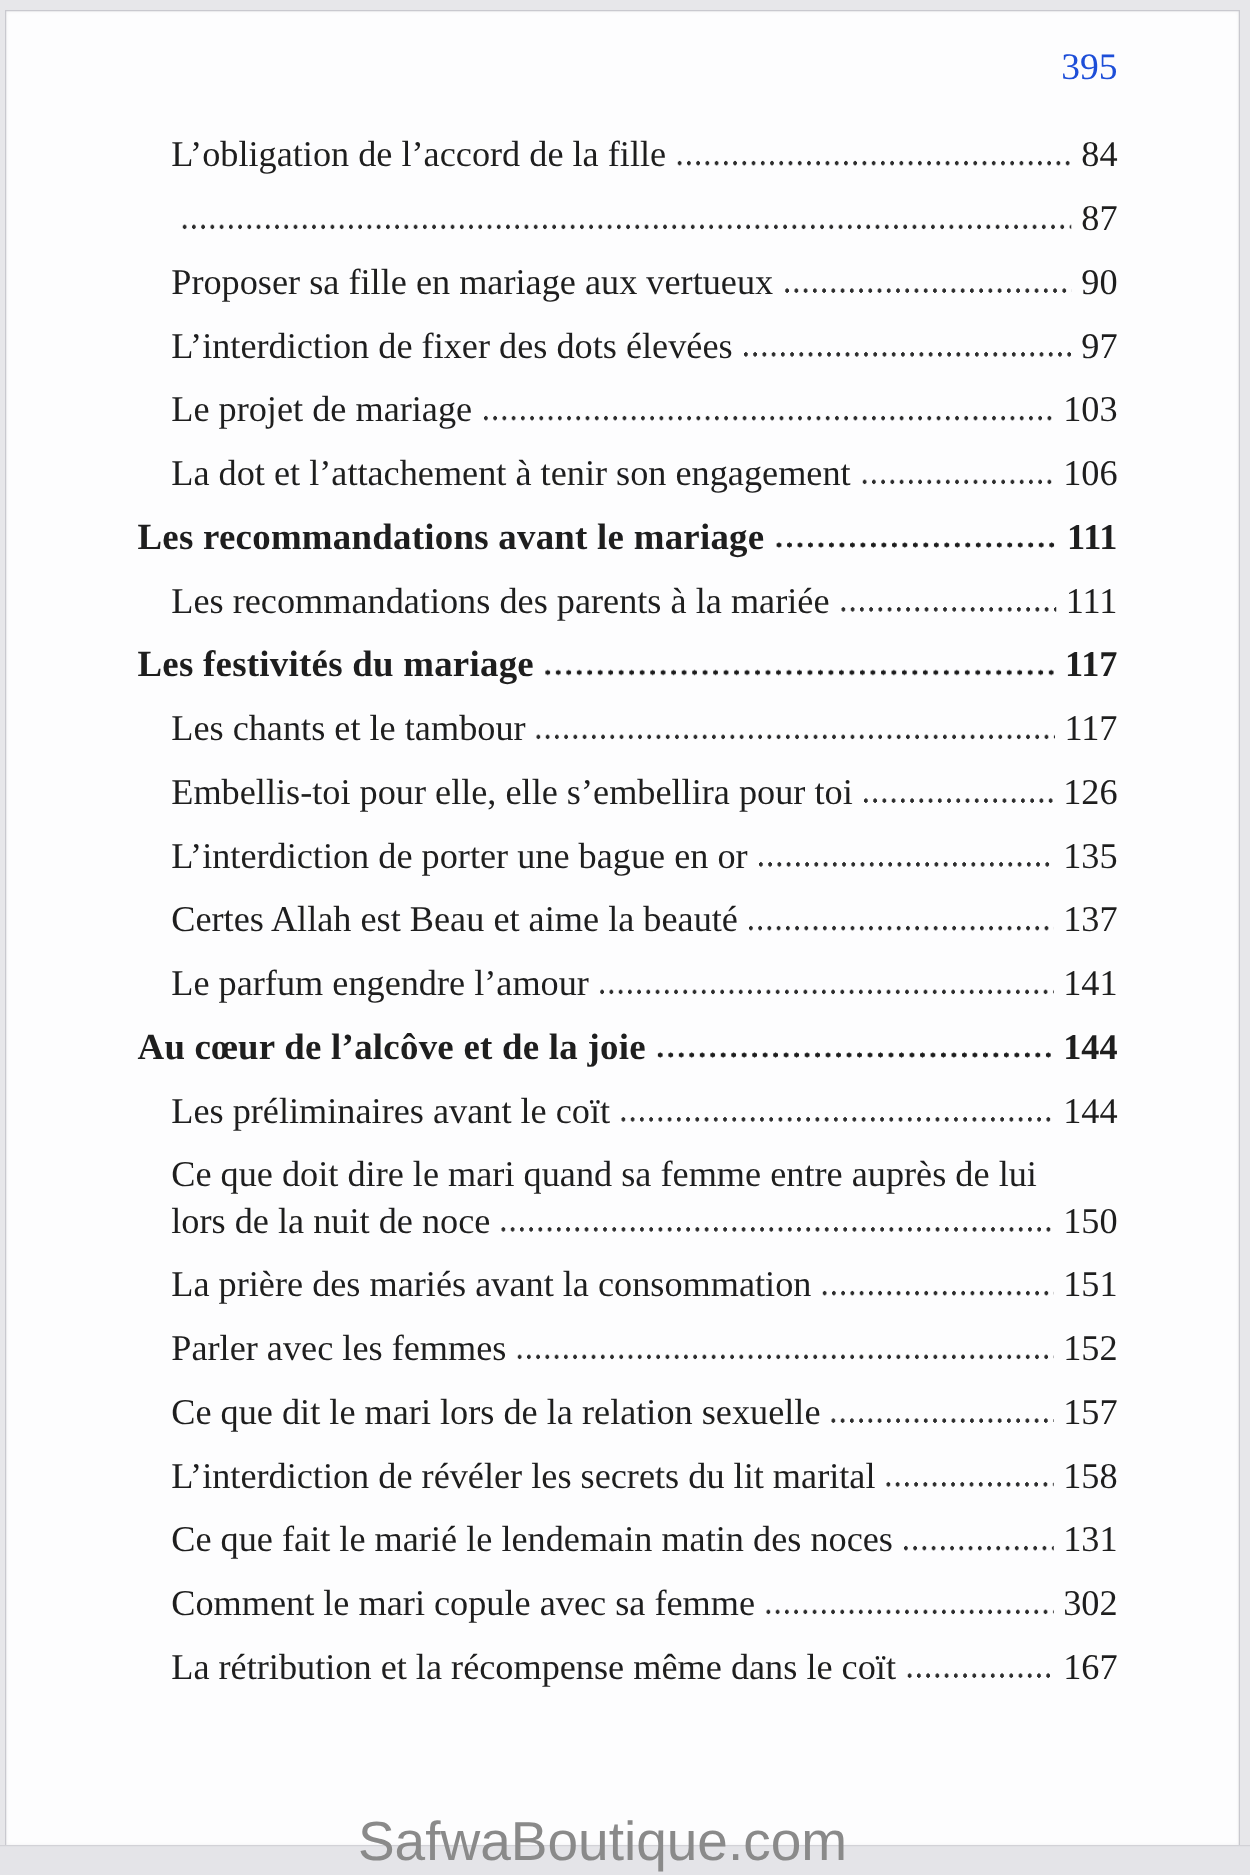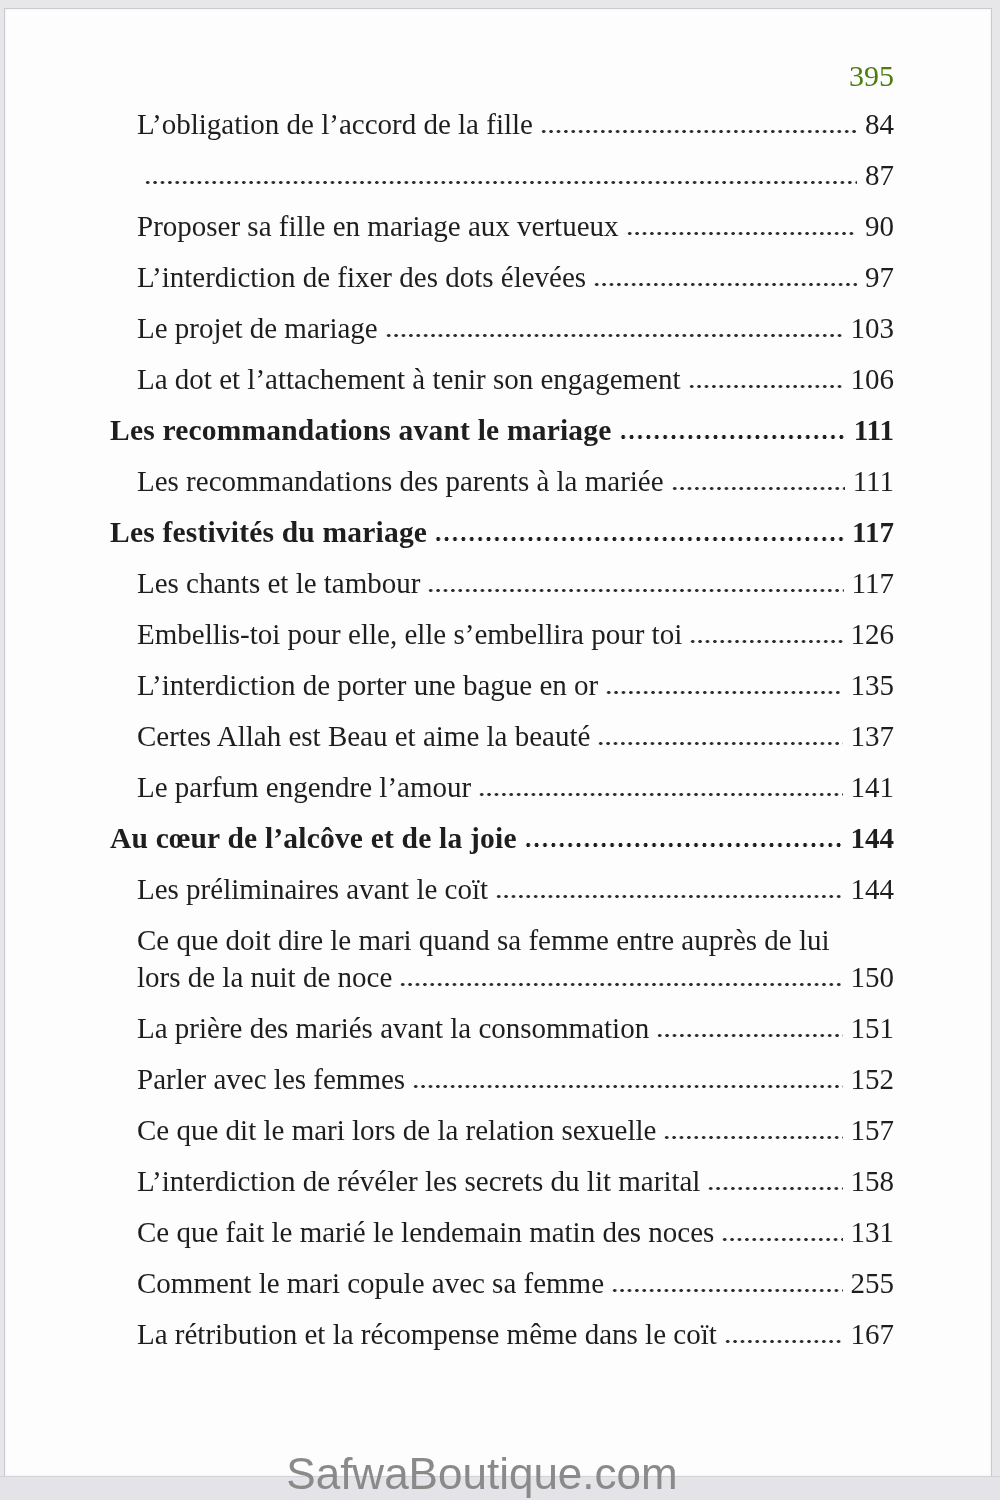"395" .folio { color: #4d7c0f -> #1d4ed8; top: 50px -> 28px }
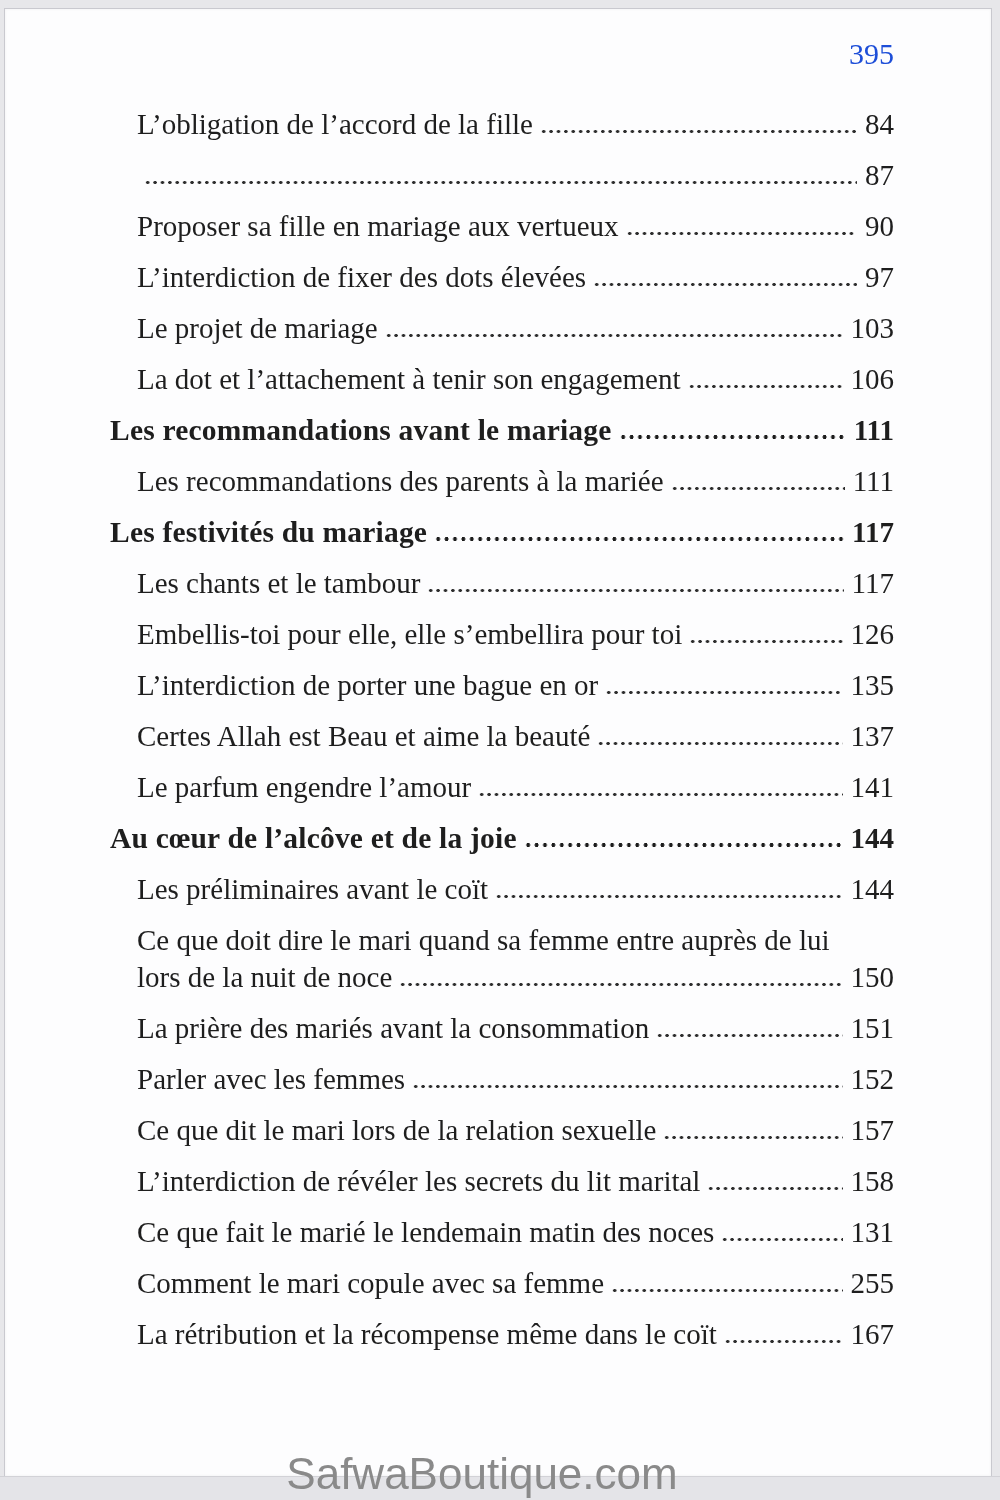"255" span.num { text: 255 -> 302 }
